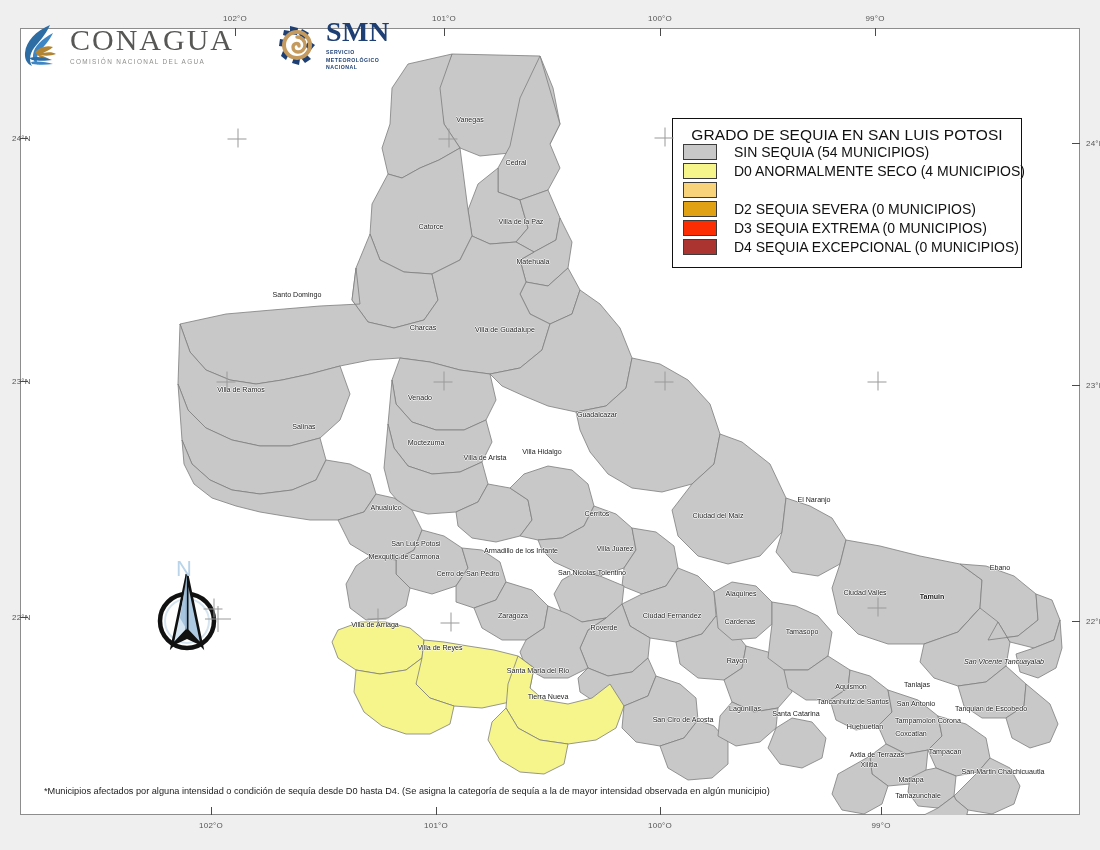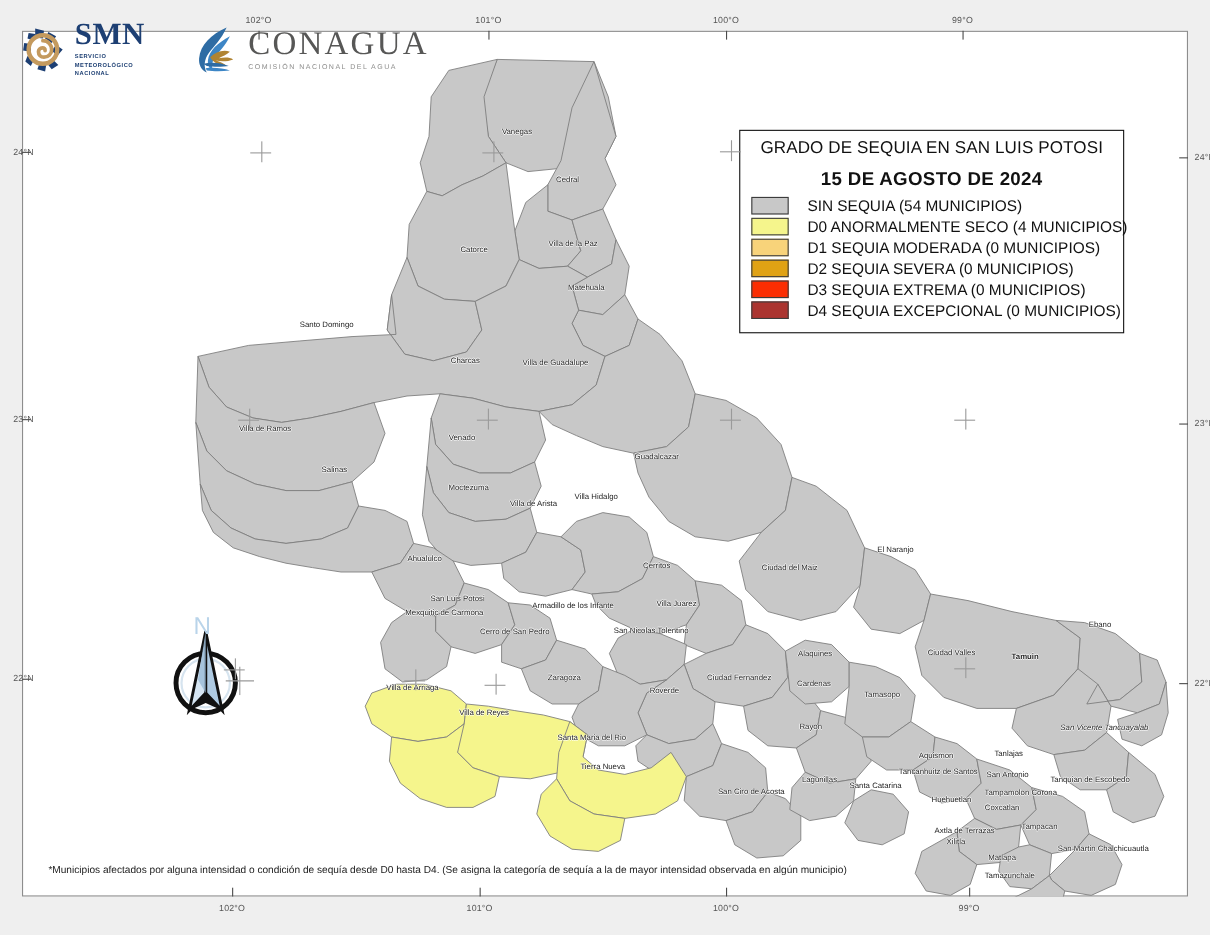"SMN" div.logo-block { order: before "CONAGUA" -> after "CONAGUA" }
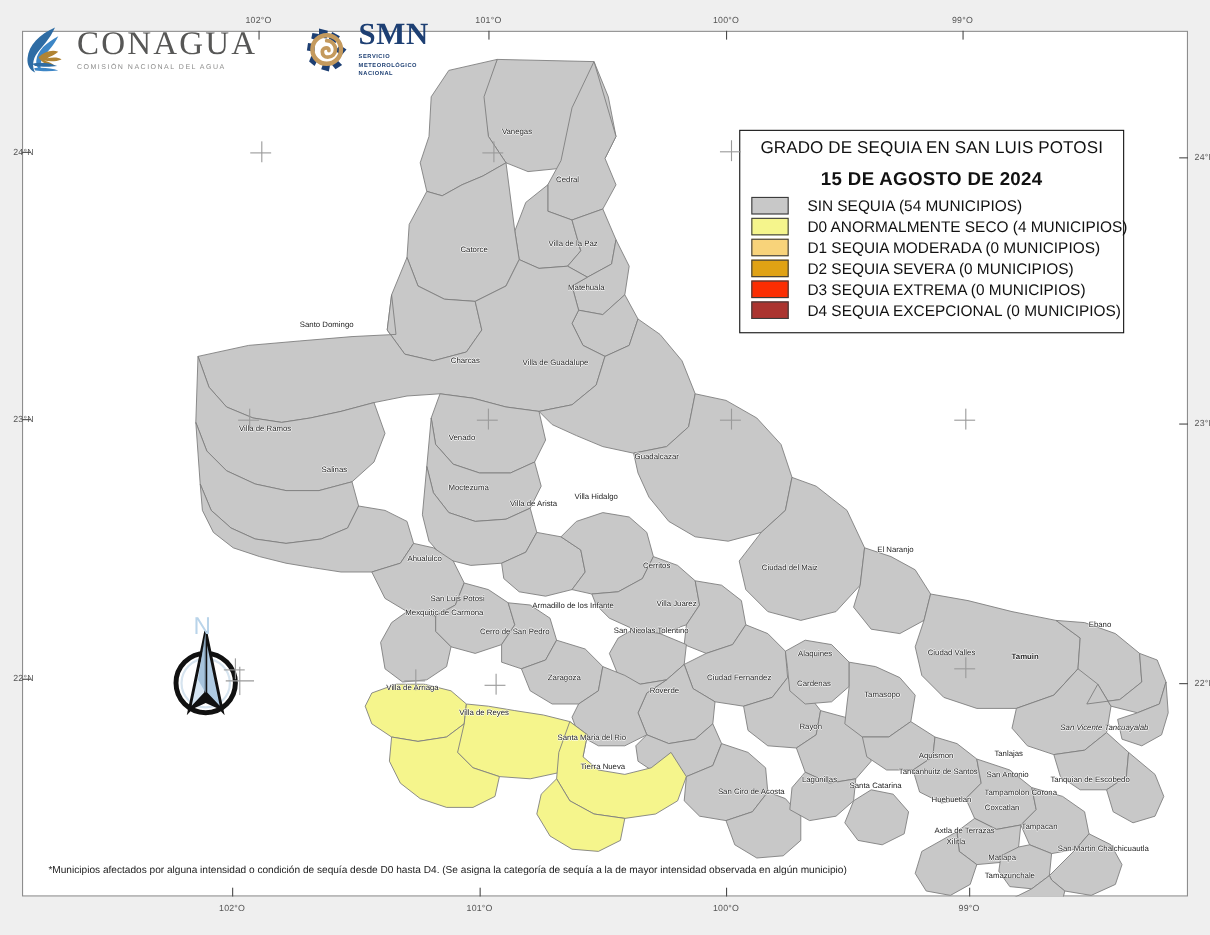"15 DE AGOSTO DE 2024" div { html: <div>15 DE AGOSTO DE 2024</div> -> none }
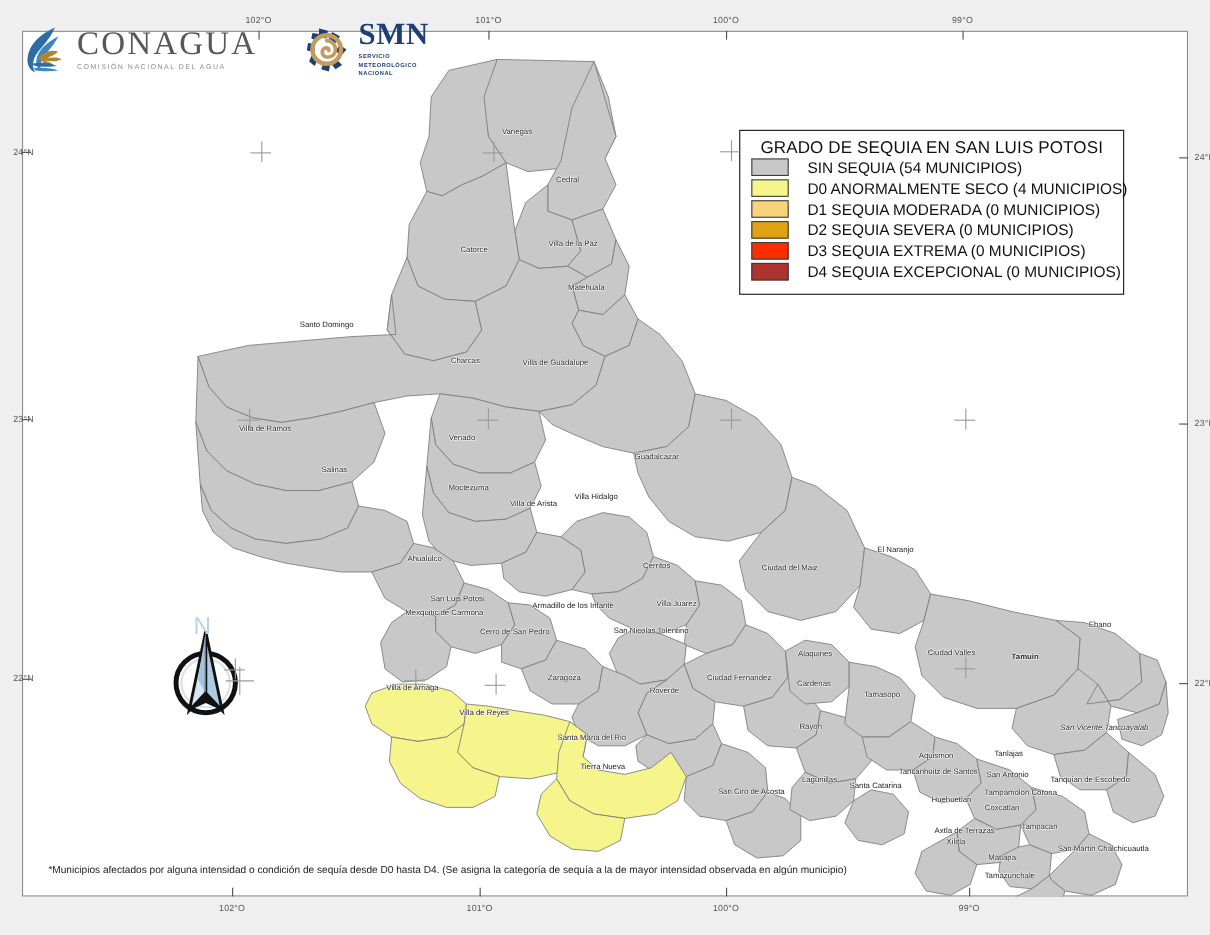"D1 SEQUIA MODERADA (0 MUNICIPIOS)" div.legend-label { html: <div>D1 SEQUIA MODERADA (0 MUNICIPIOS)</div> -> none }
